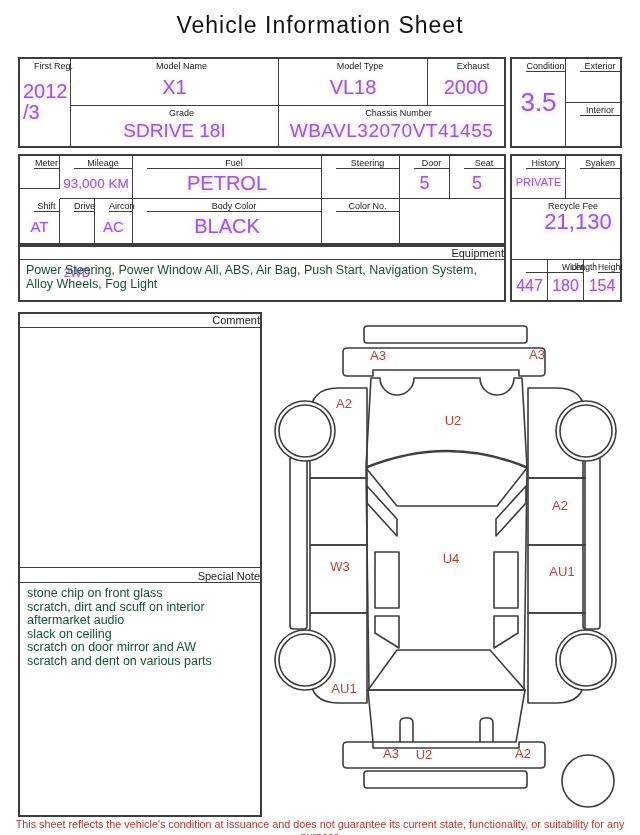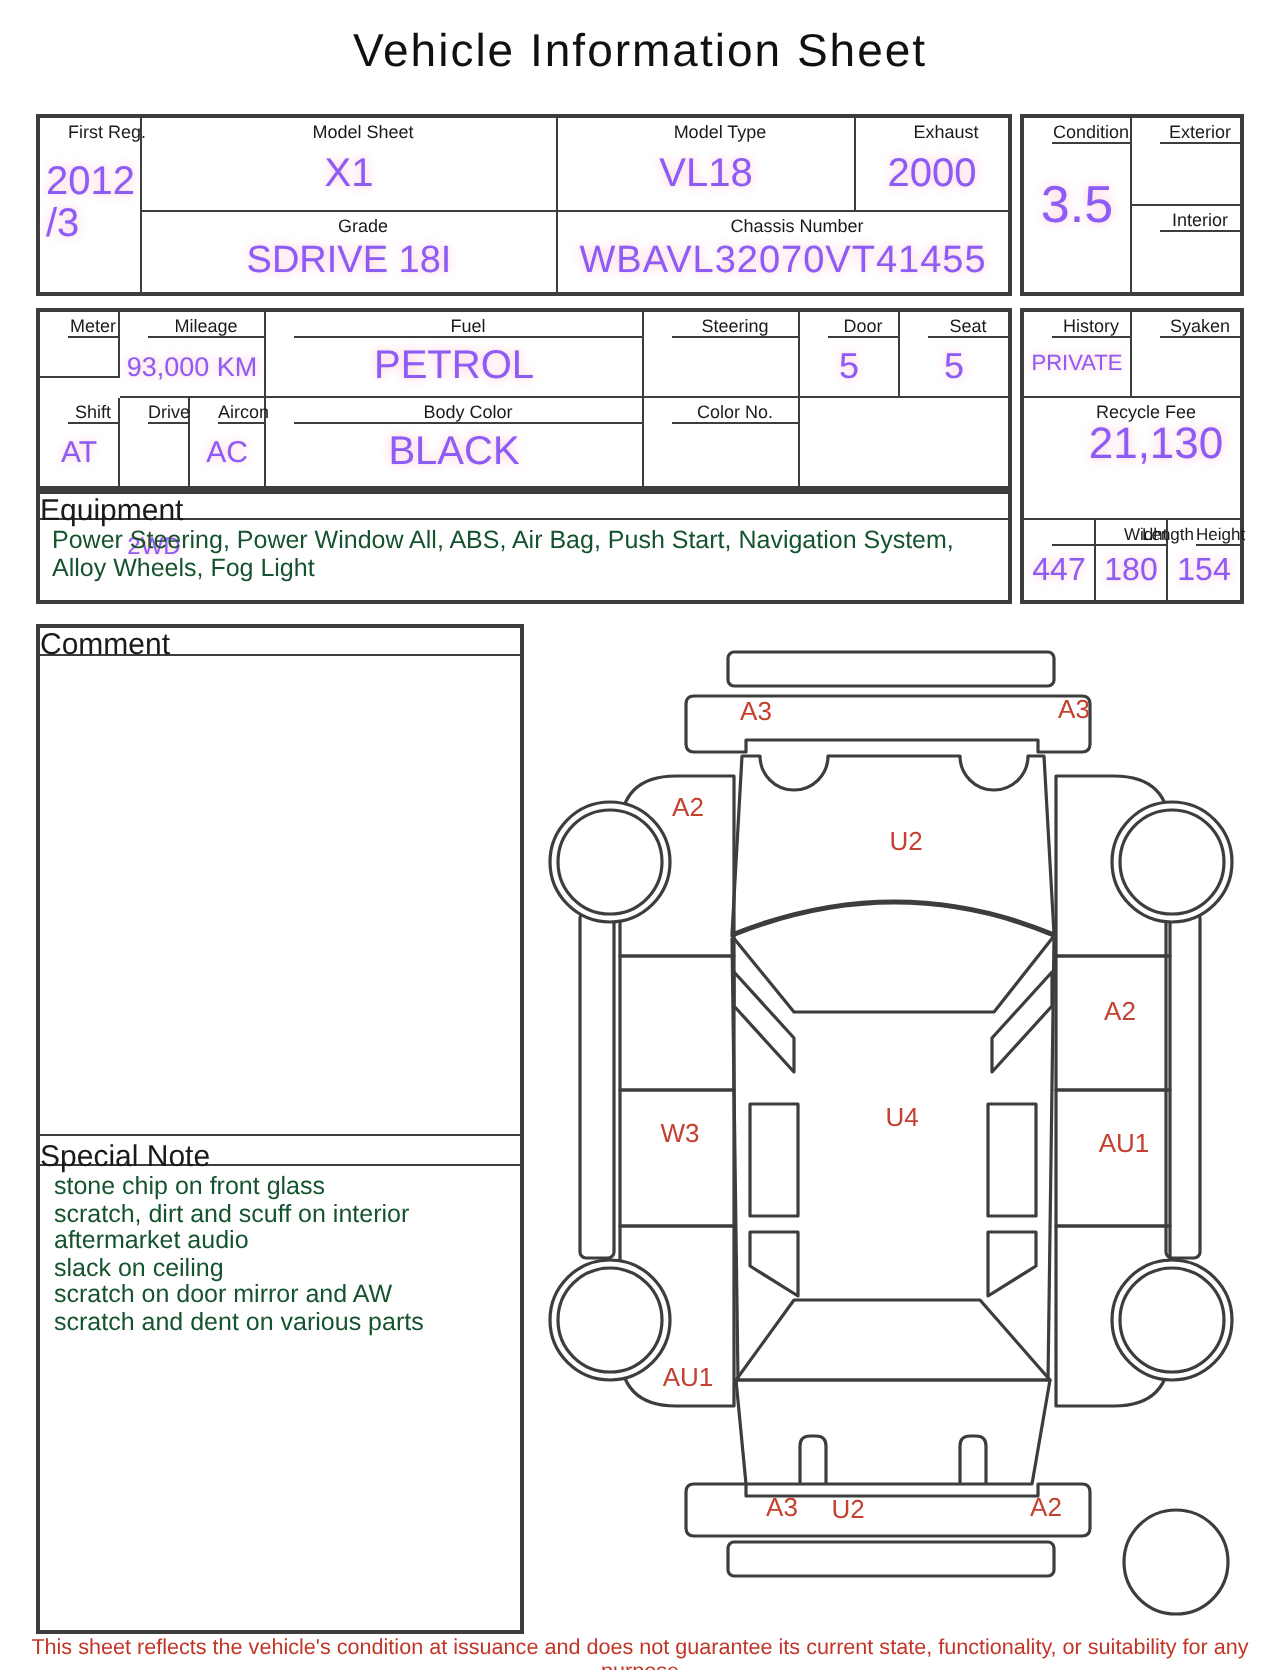"Model Sheet" div.cl { text: Sheet -> Name }
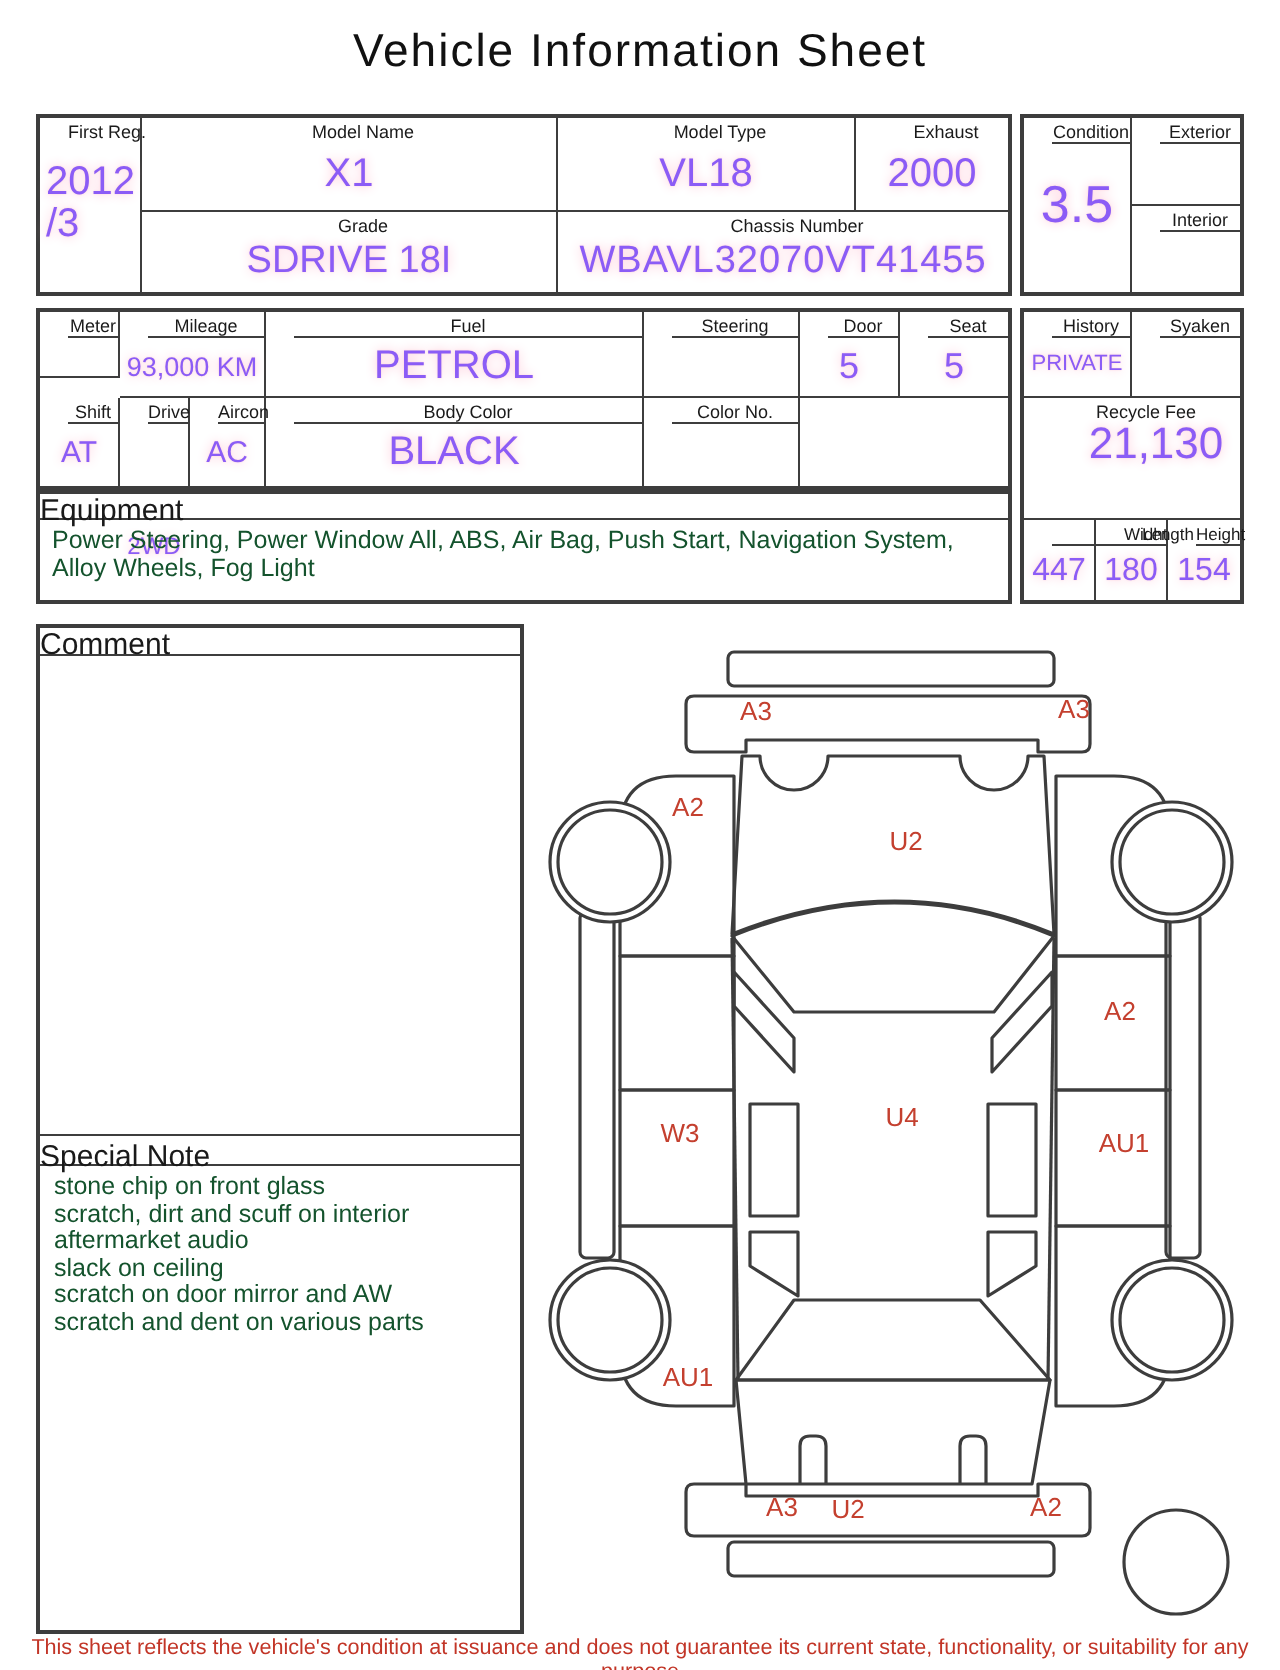"Equipment" .hdr-center { font-size: 15px -> 11px; text-align: left -> right }
